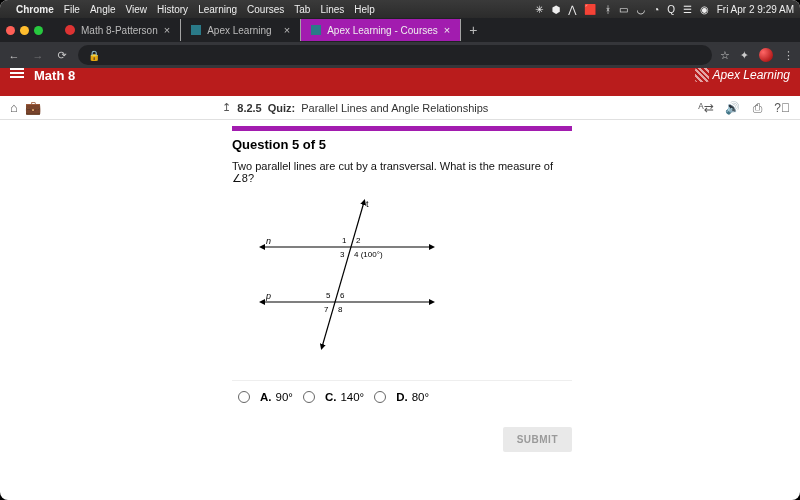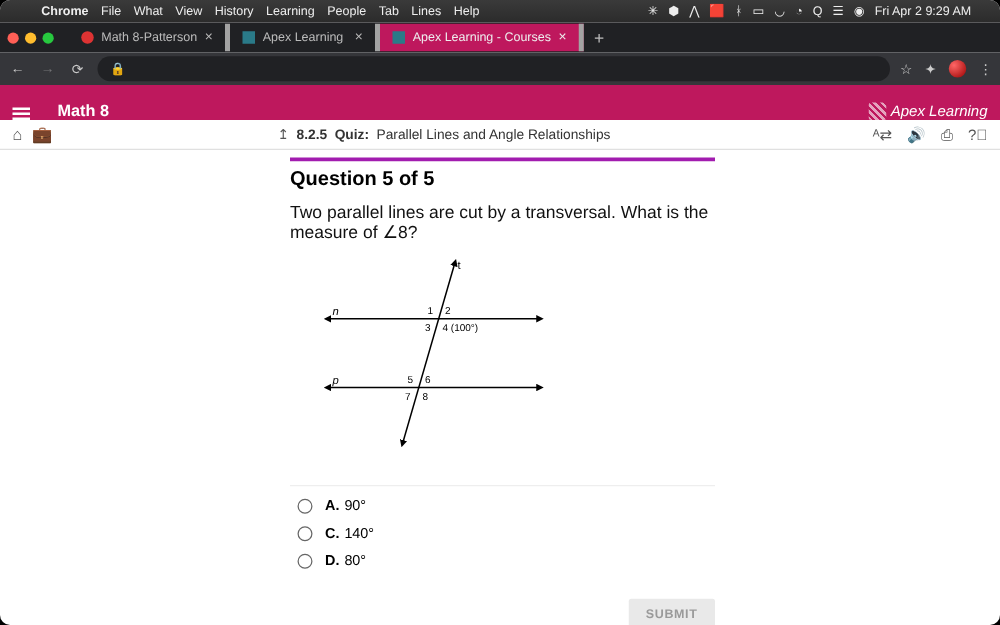"Chrome" .mac-menubar { padding: 0 23px -> 0 6px }
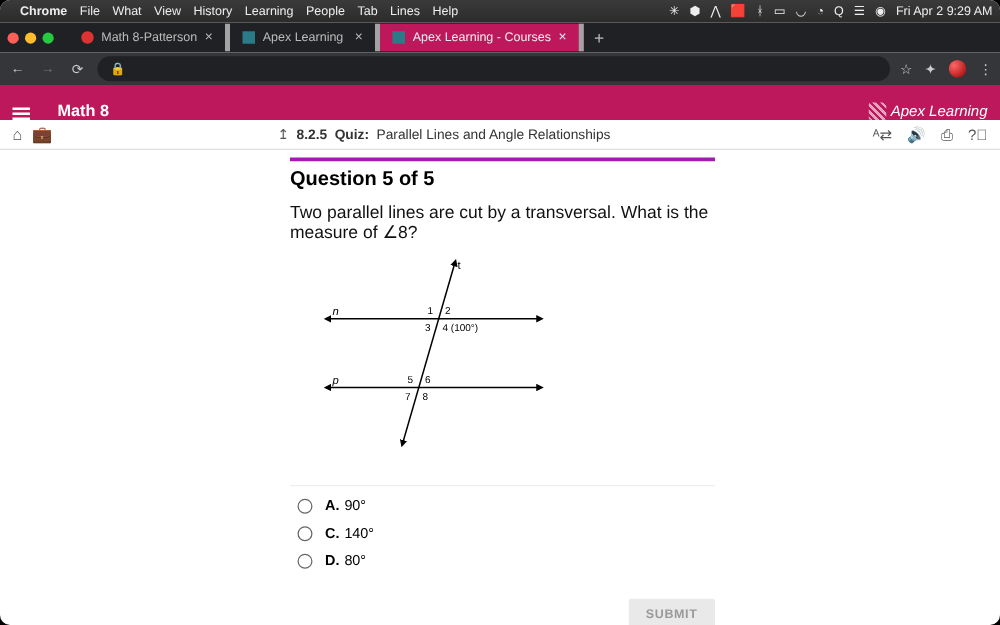"What" span { text: What -> Angle }
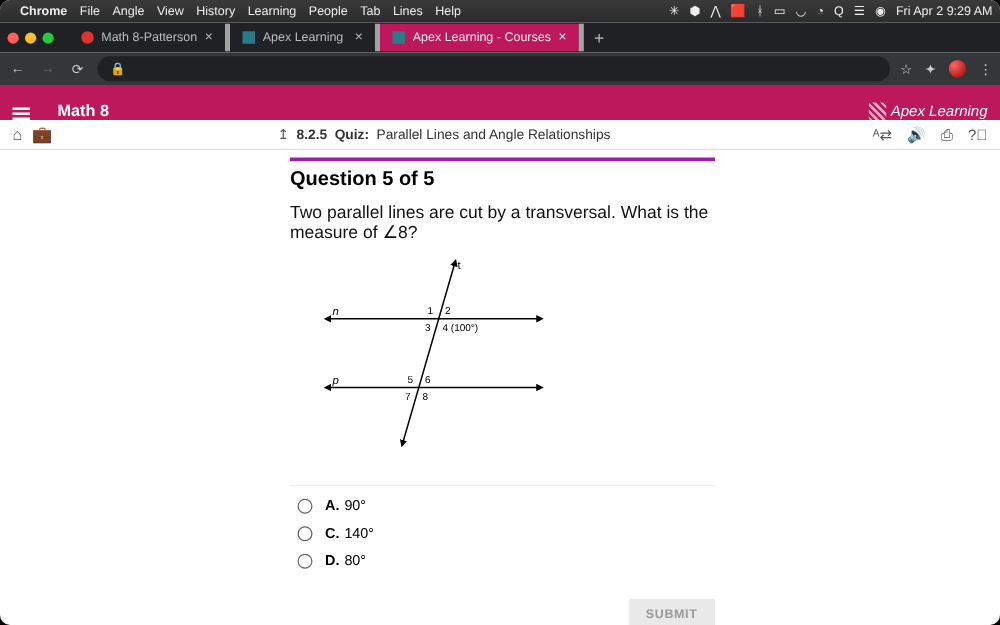"People" span { text: People -> Courses }
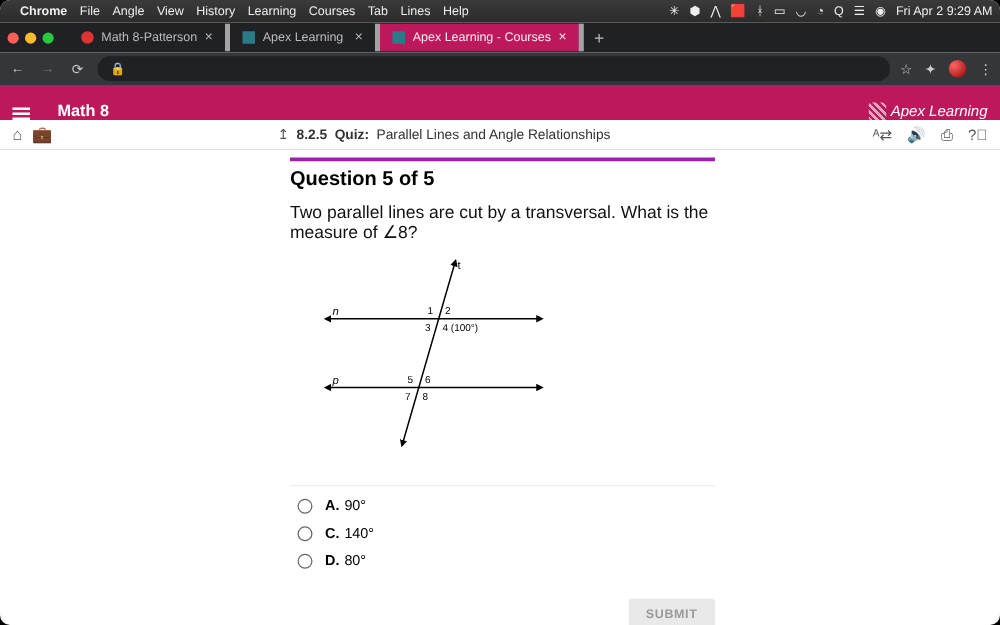"Math 8-Patterson" .tab { border-right: 4px solid #a3a3a3 -> 1px solid #a3a3a3 }
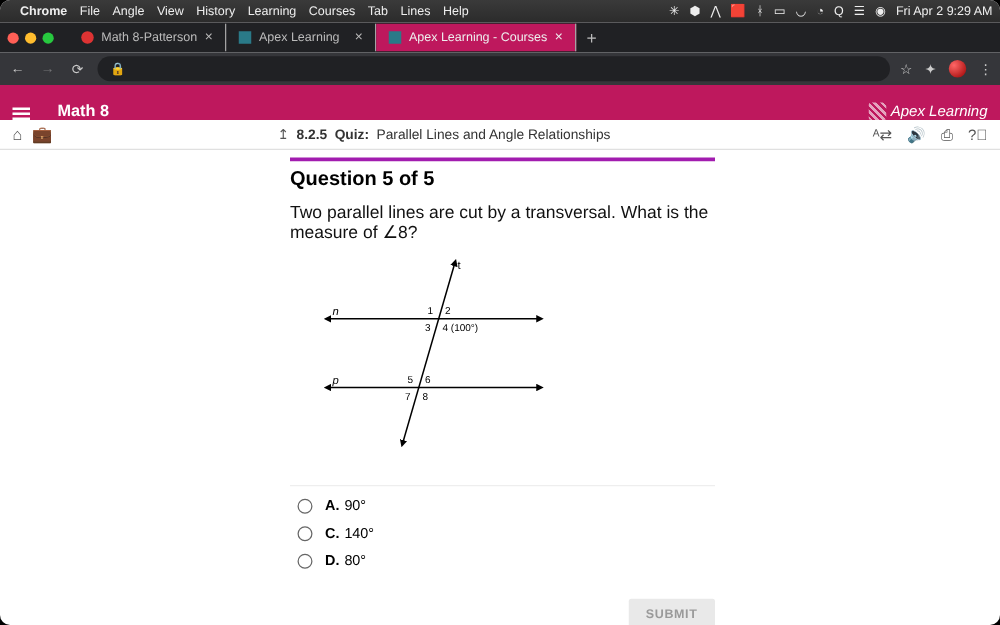"Apex Learning - Courses" .tab.active { background: #be185d -> #a21caf }
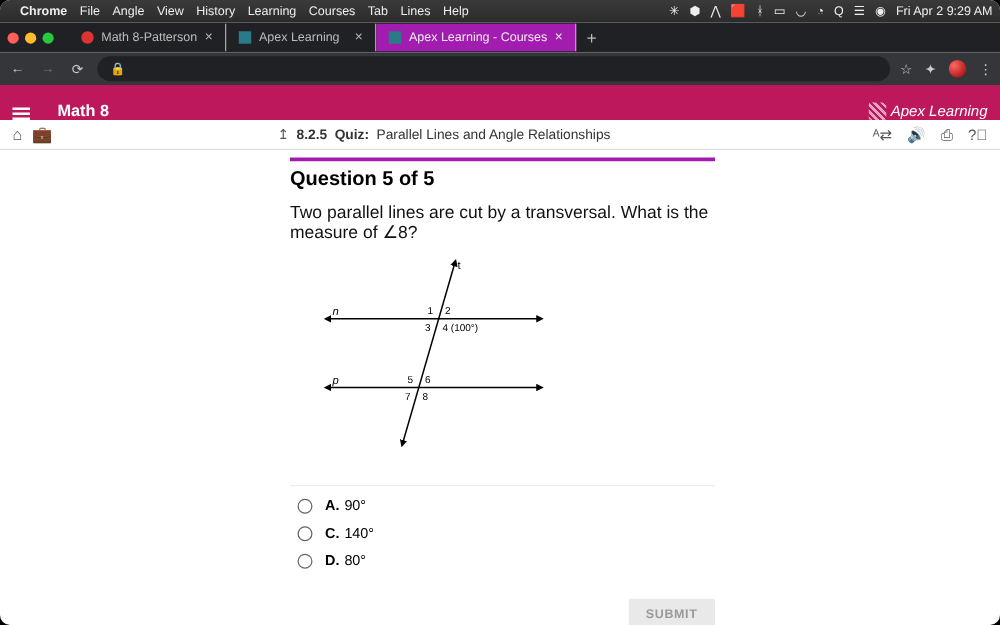"Math 8" .apex-bar { align-items: flex-end -> flex-start; background: #be185d -> #b91c1c; gap: 22px -> 10px }
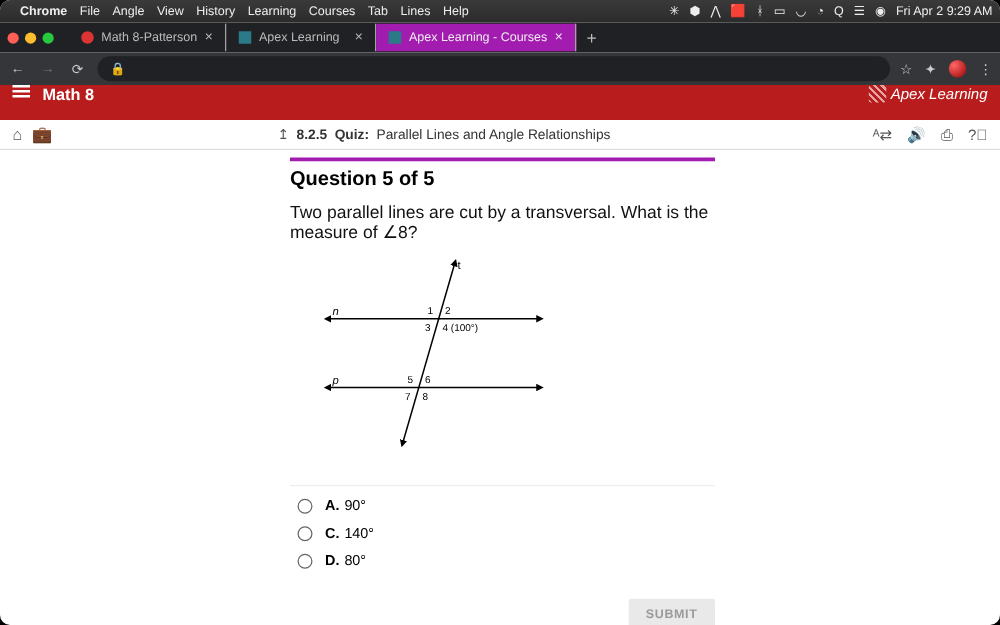"Question 5 of 5" .q-header { border-top: 3px solid #a21caf -> 5px solid #a21caf; font-size: 16px -> 13px }
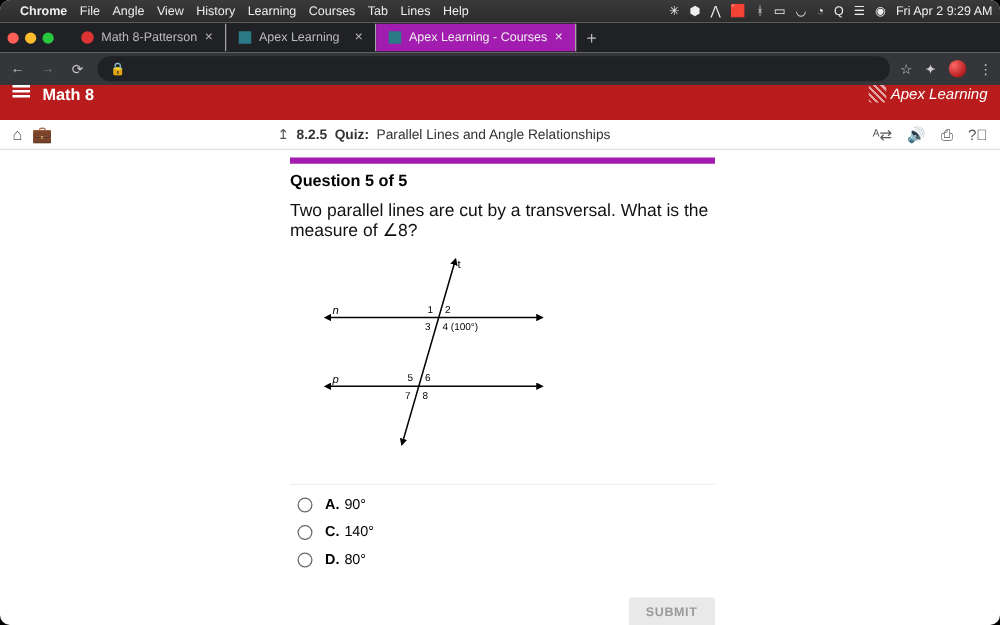"Two parallel lines are cut" .q-text { font-size: 14px -> 11px }
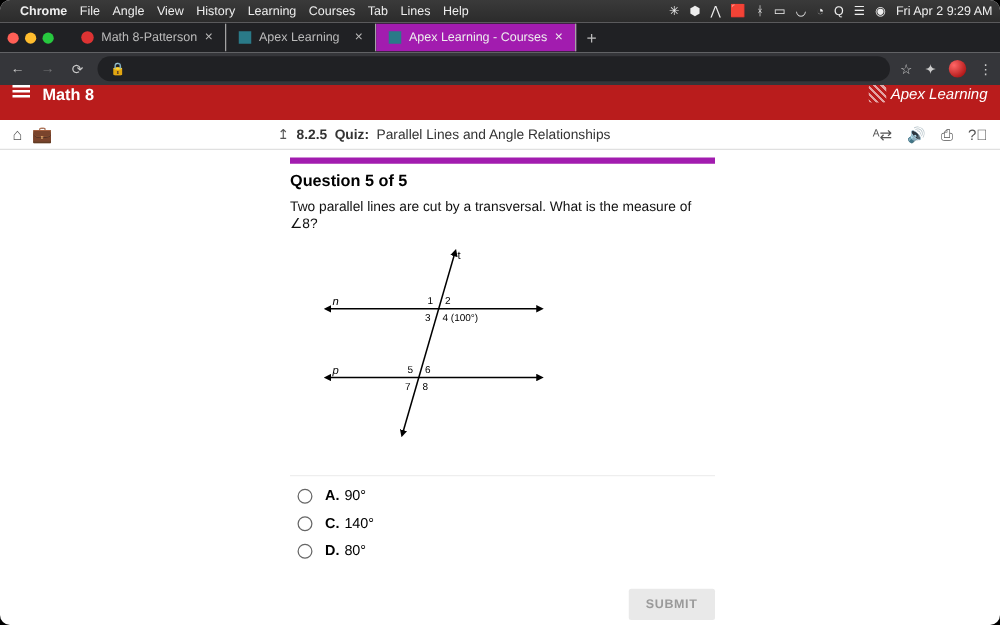"A. 90°" .choices { flex-direction: column -> none }
